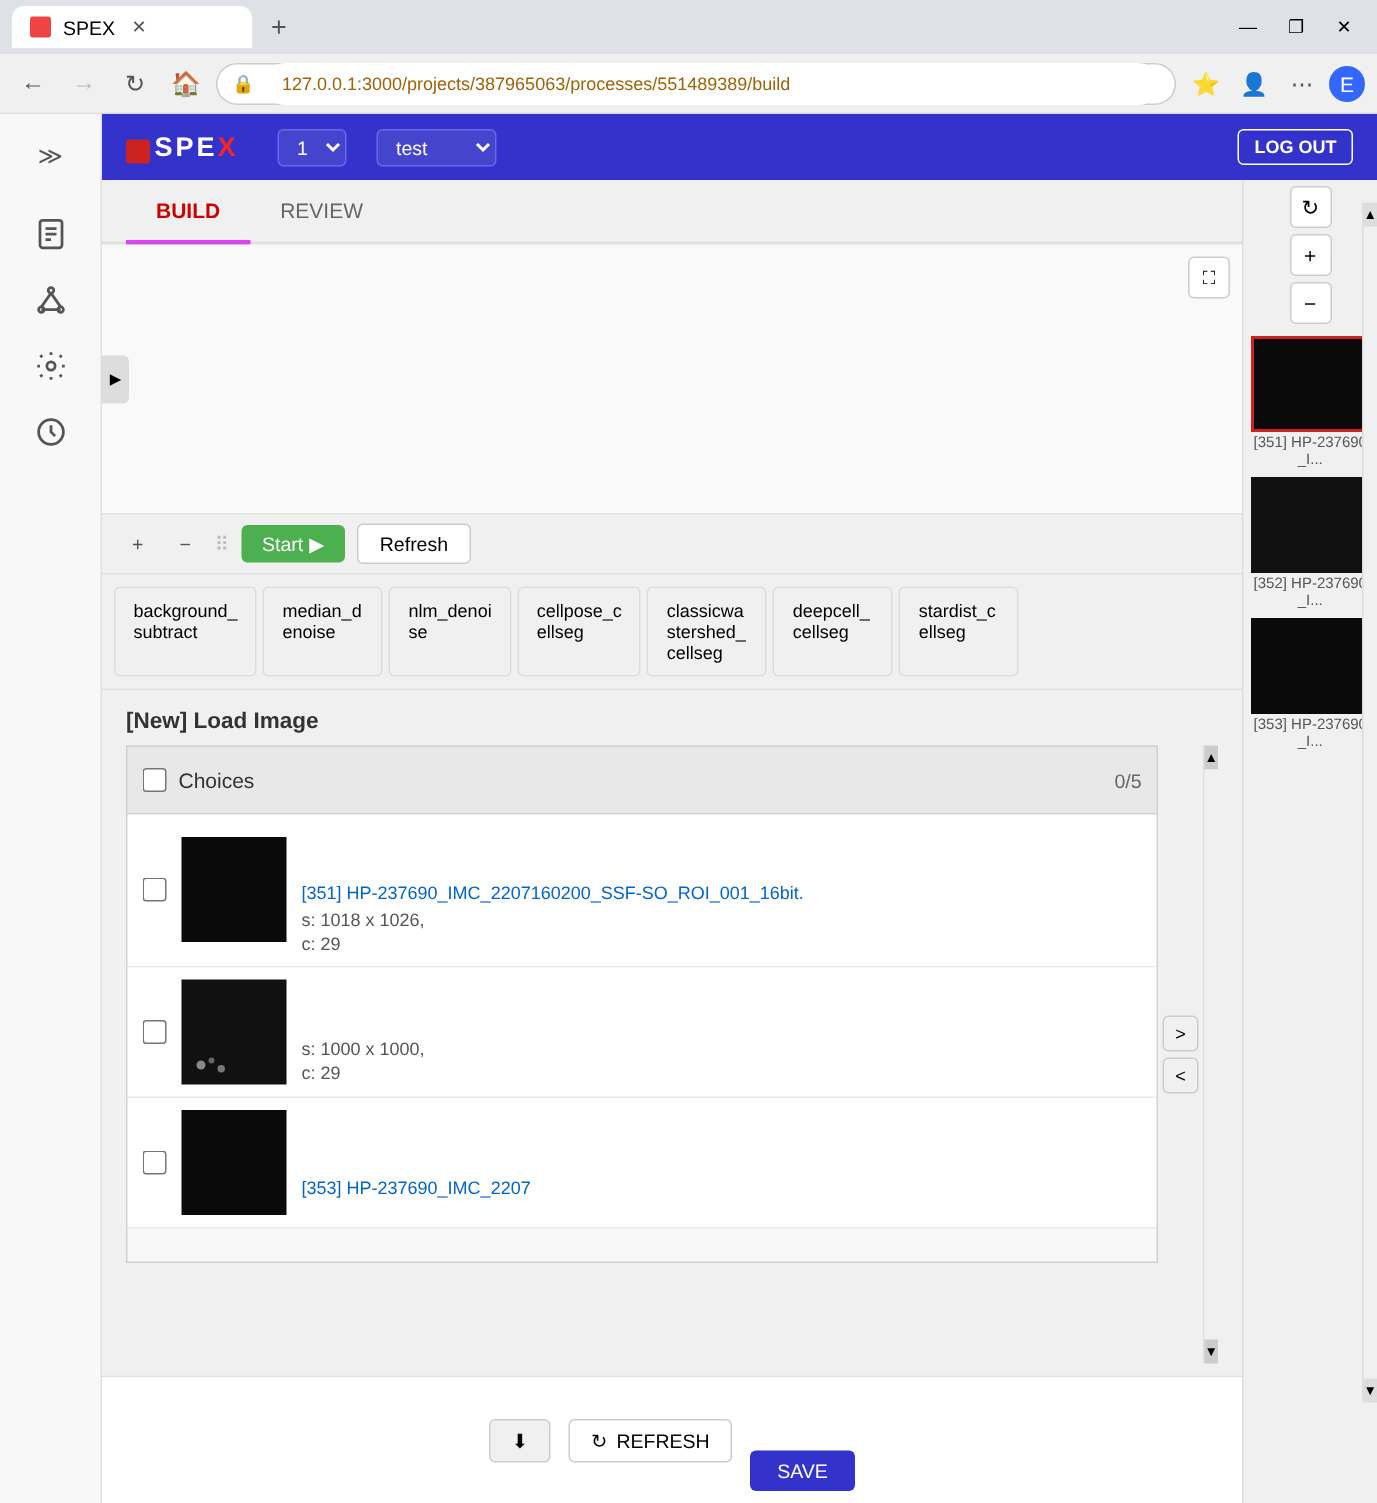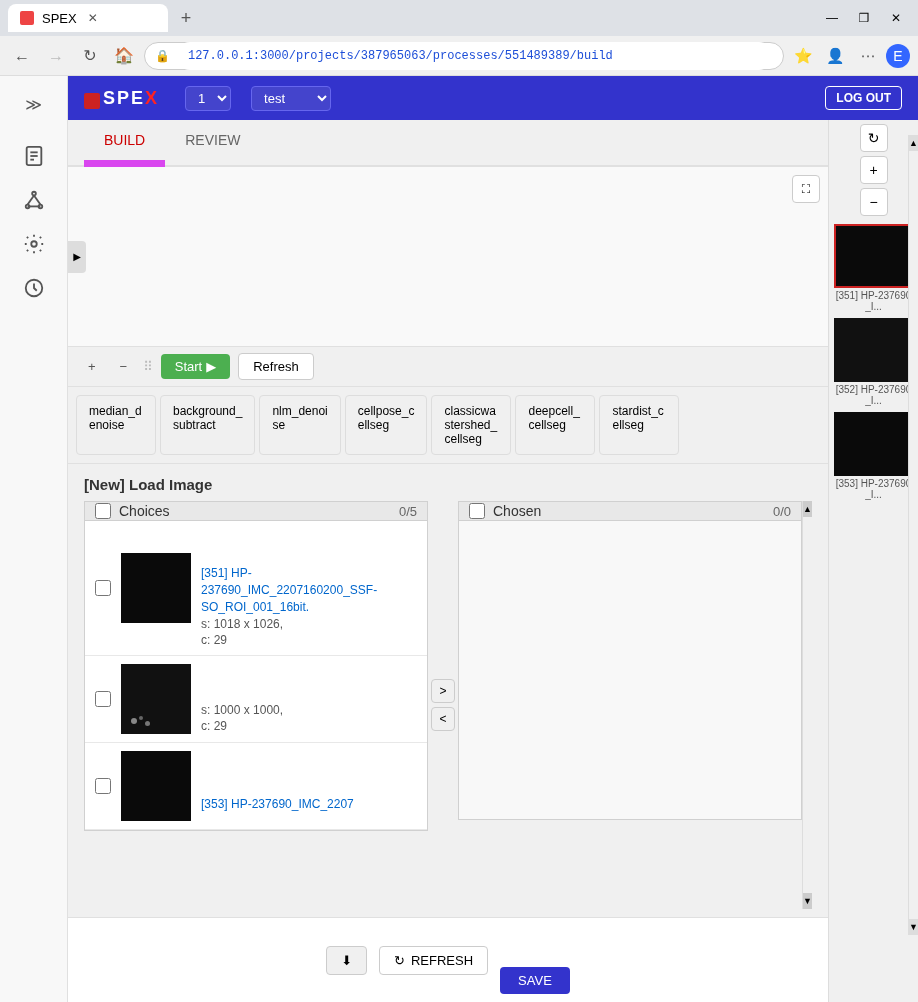"127.0.0.1:3000/projects/387965063/proces" .address-input { color: #1d4ed8 -> #a16207; font-family: Liberation Mono, monospace -> none }
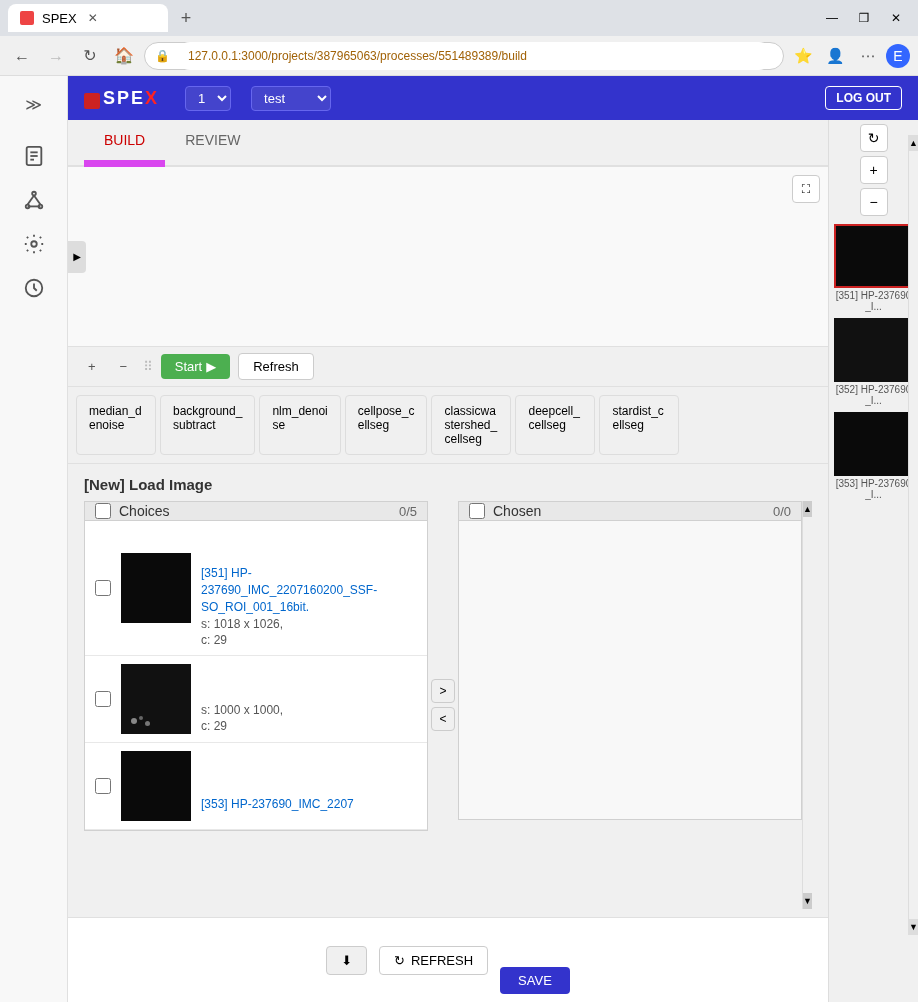"BUILD" .tab.active { border-bottom: 7px solid #d946ef -> 3px solid #d946ef; font-weight: 400 -> 700 }
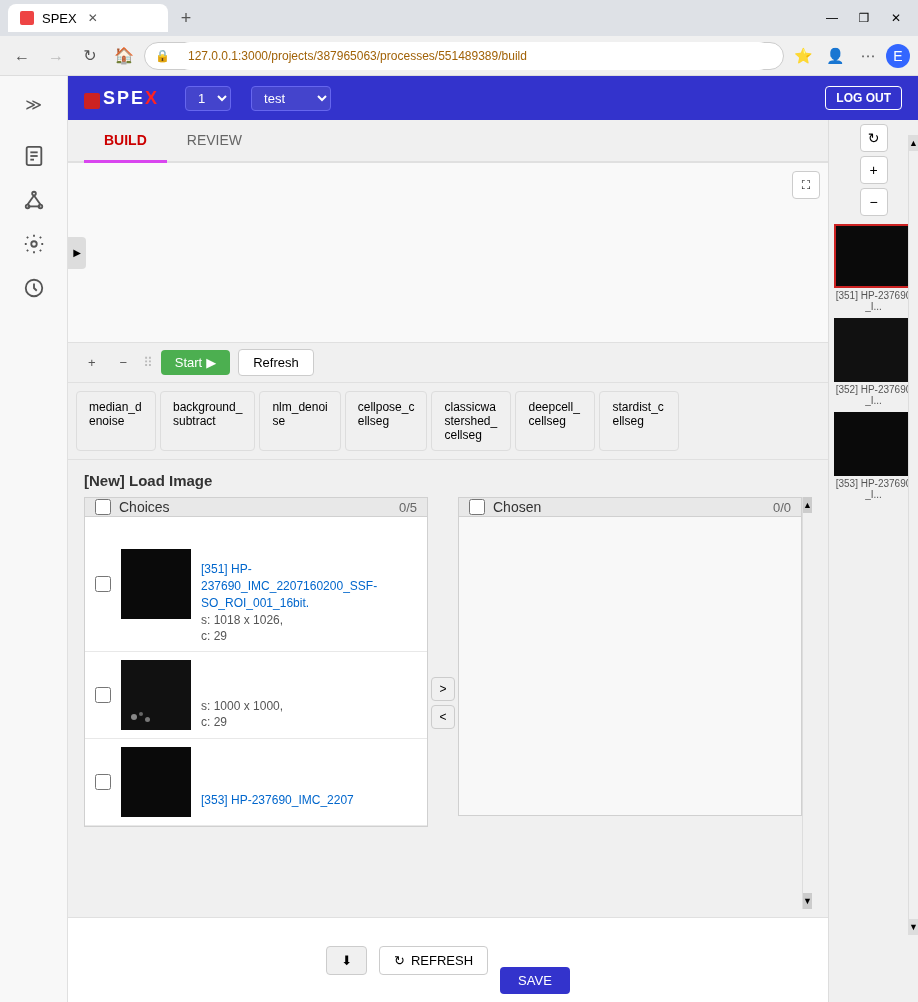"median_d" div.node-item { order: before "background_" -> after "background_" }
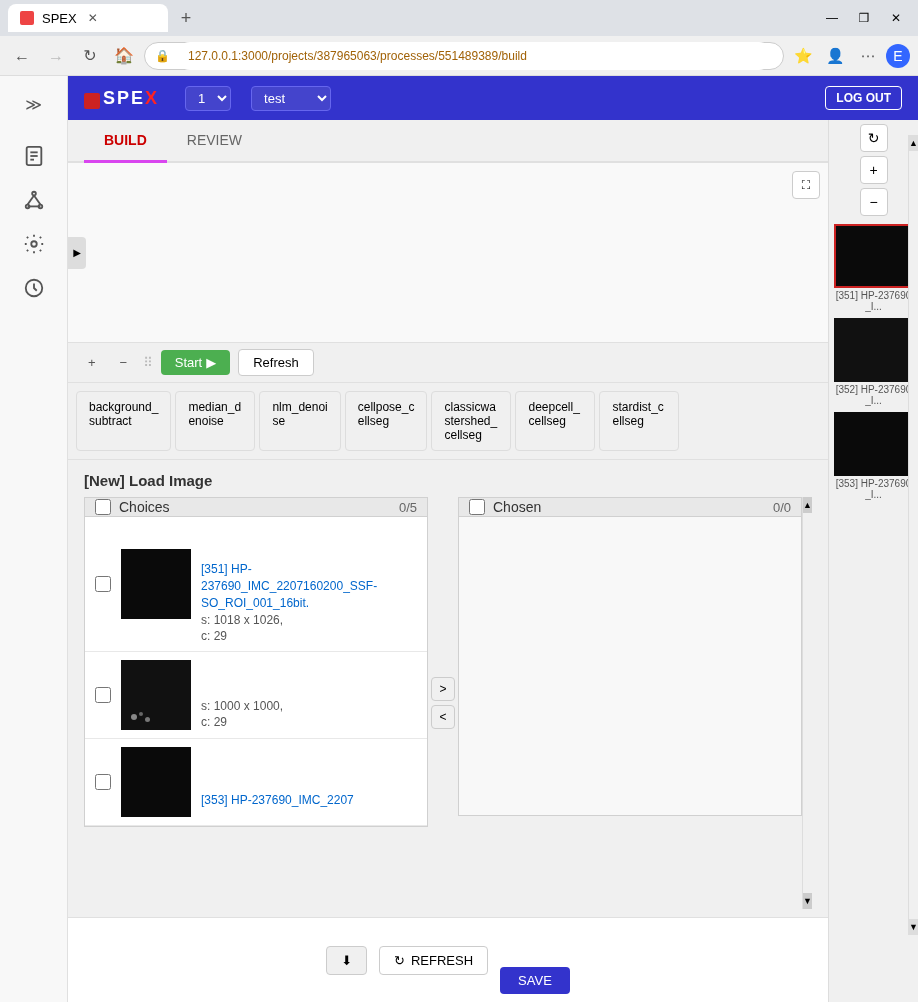"Choices" .panel-header { padding: 1px 10px -> 14px 10px }
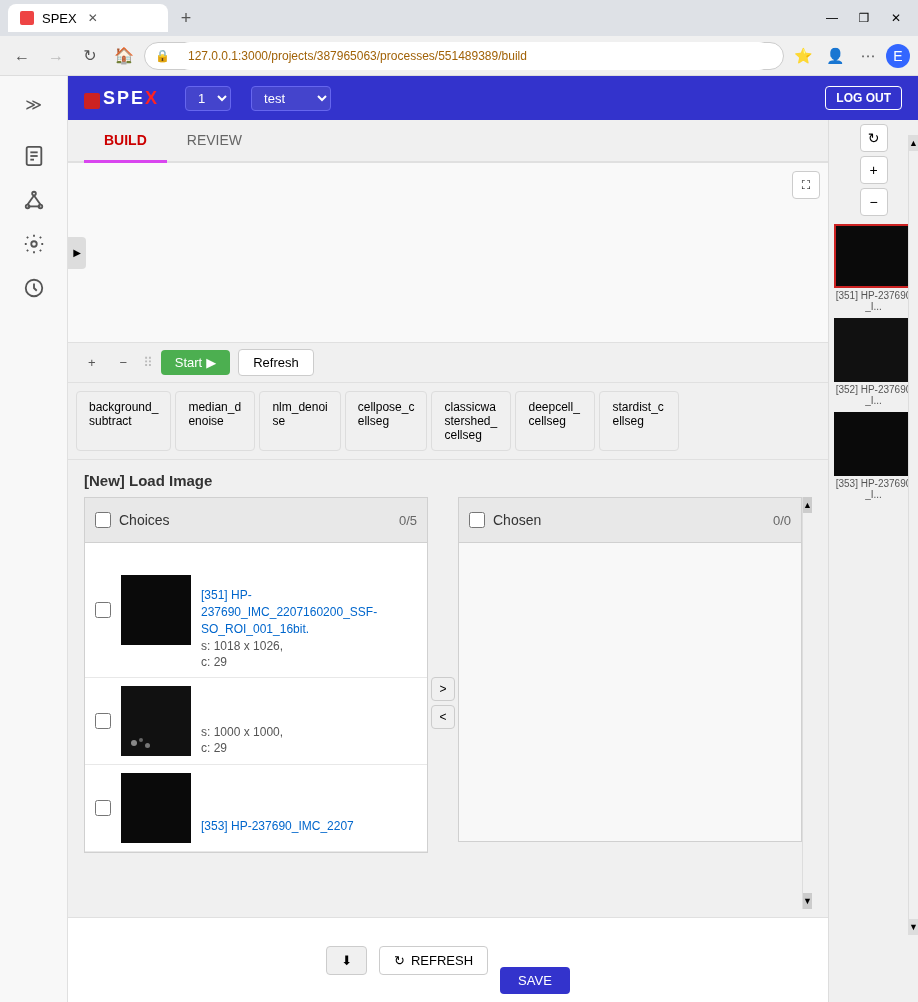"Chosen" div.panel-col { html: <div> <div> <input> <span>Chosen</span> <span>0/0</span> </div> <div> </div> </div> -> none }
